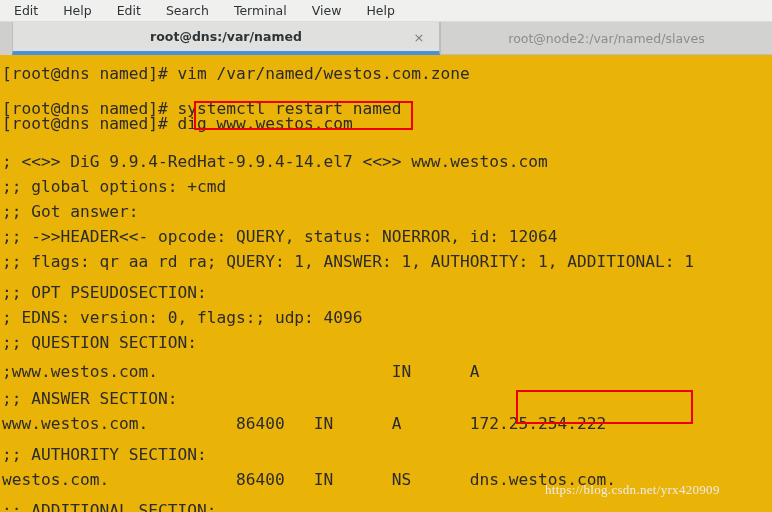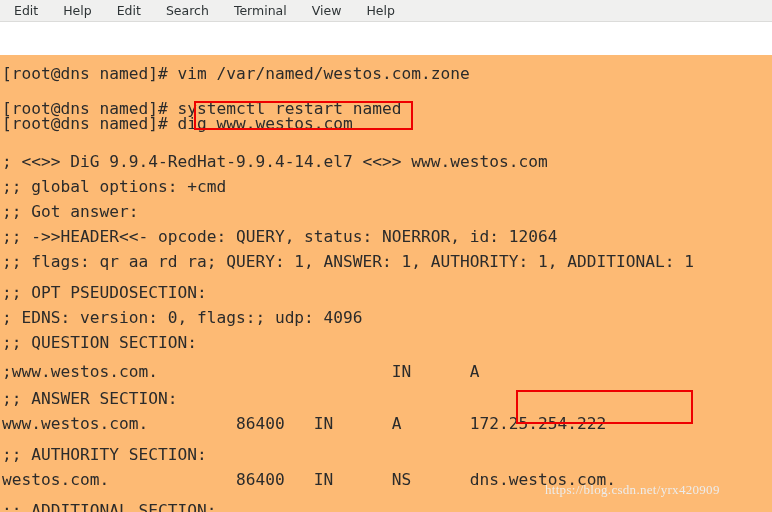"root@dns:/var/named" div.tabbar { html: none -> <div> <div> <span>root@dns:/var/named</span> <span>×</span> </div> <div> <span>root@node2:/var/named/slaves</span> </div> </div> }
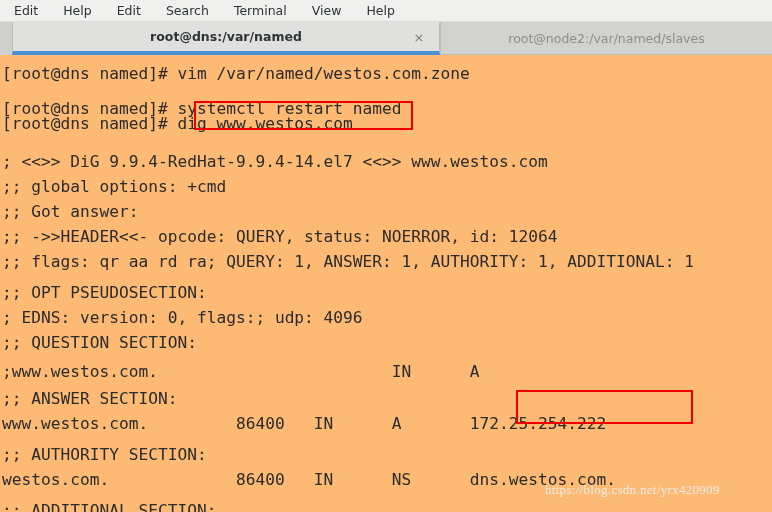"[root@dns named]# vim" .terminal { background: #fdba74 -> #eab308 }
